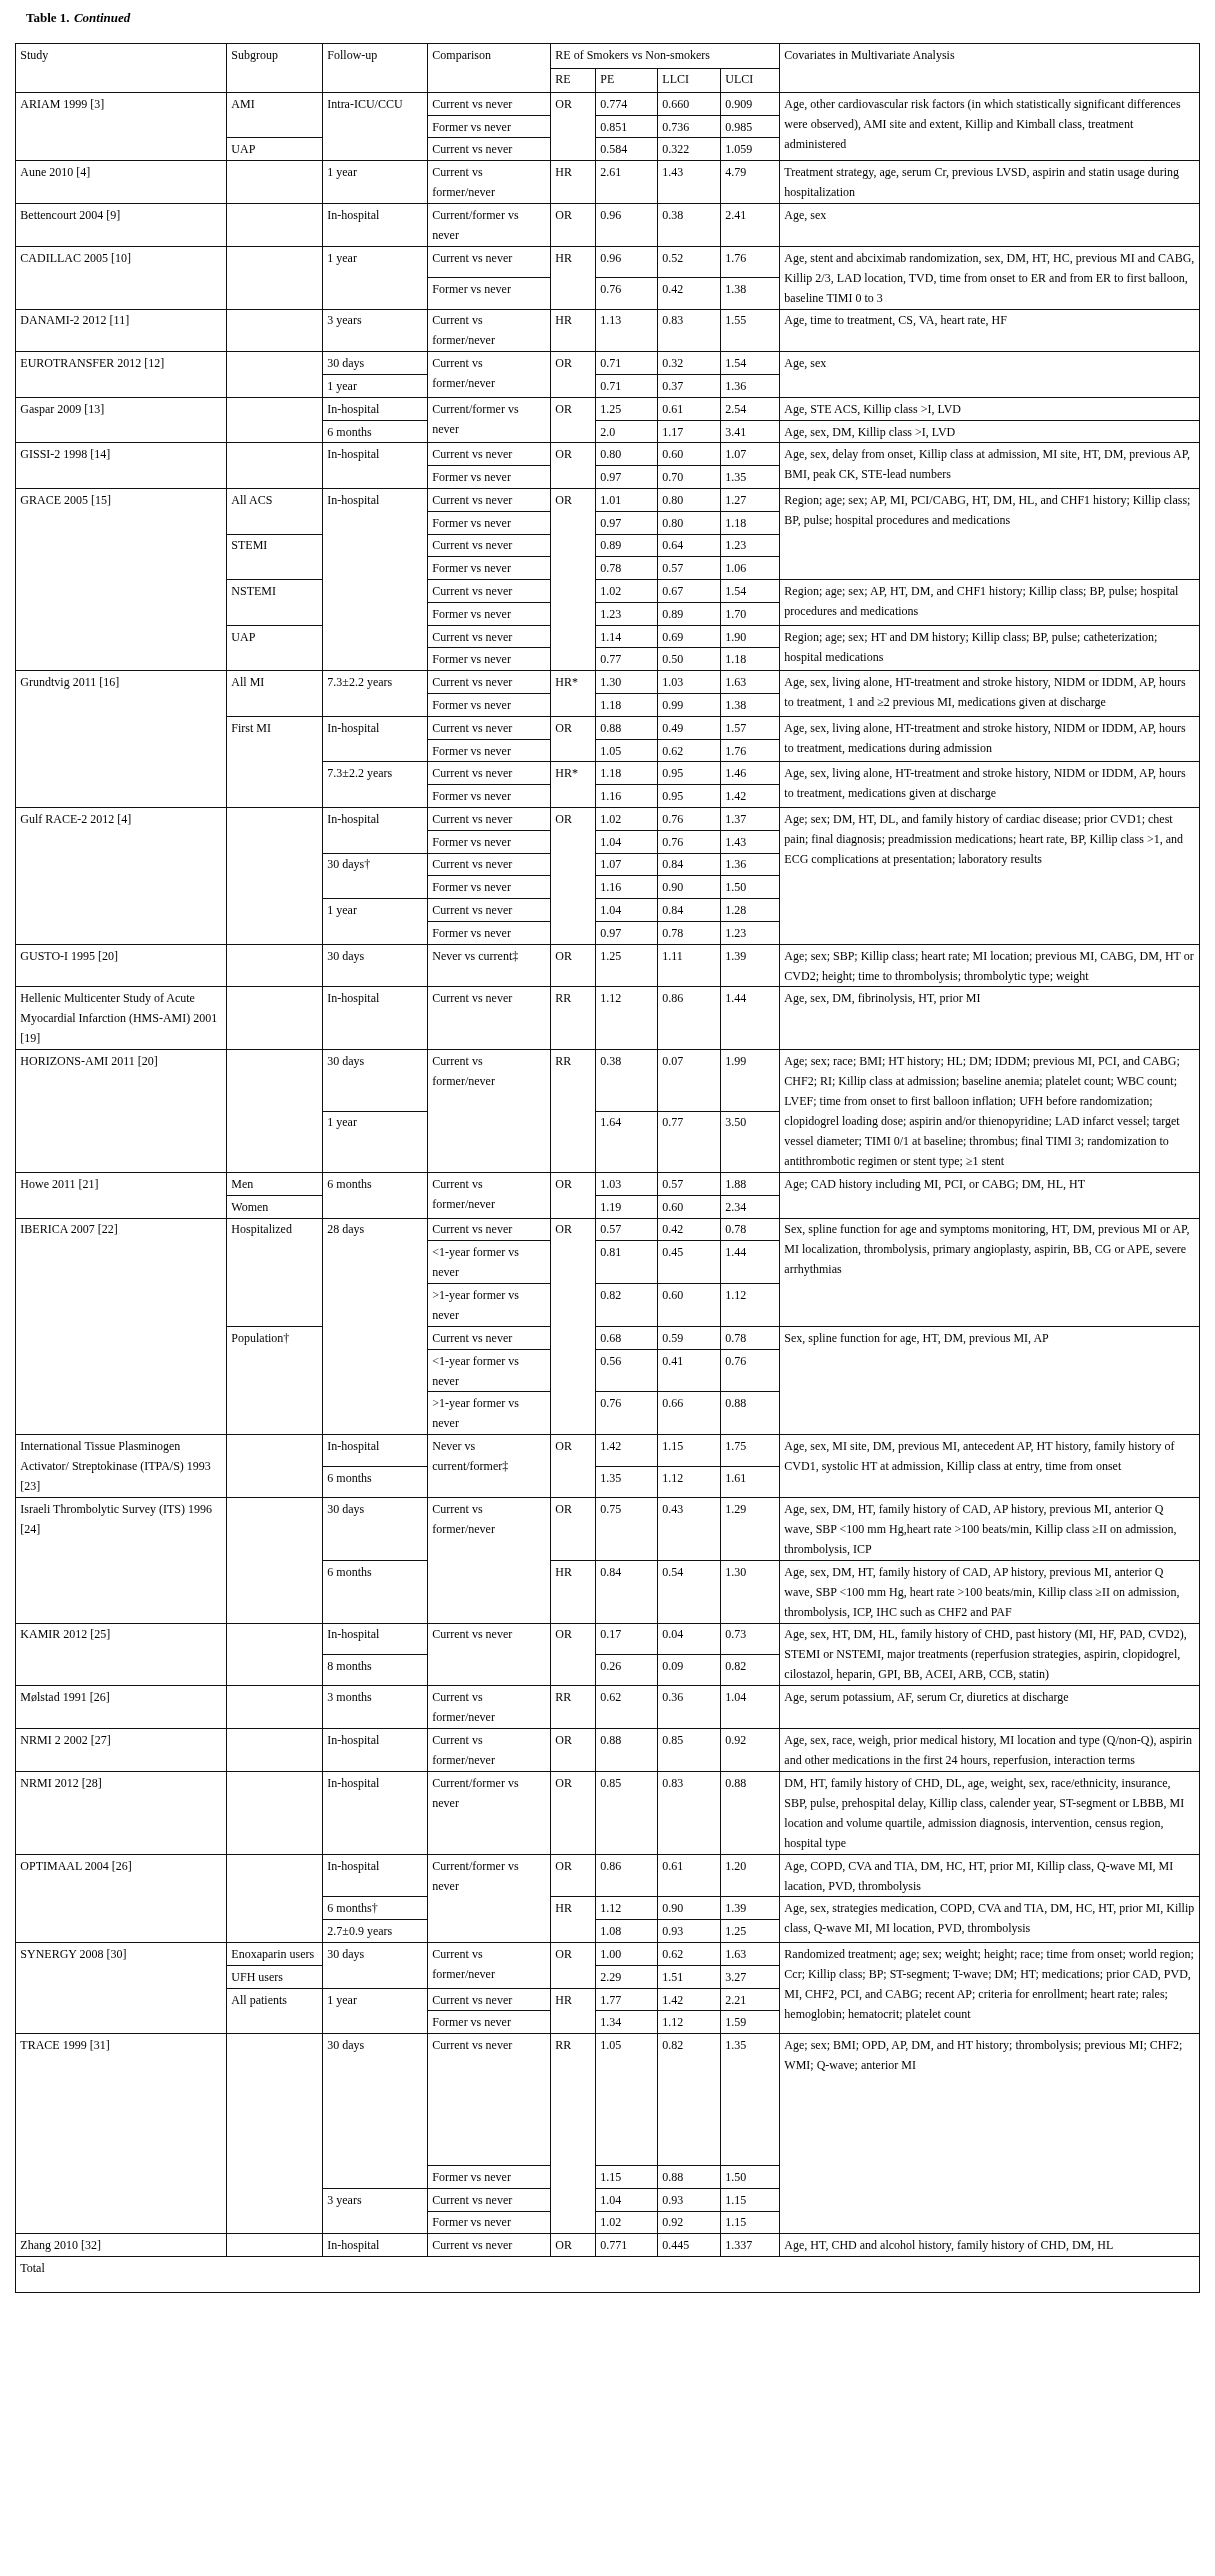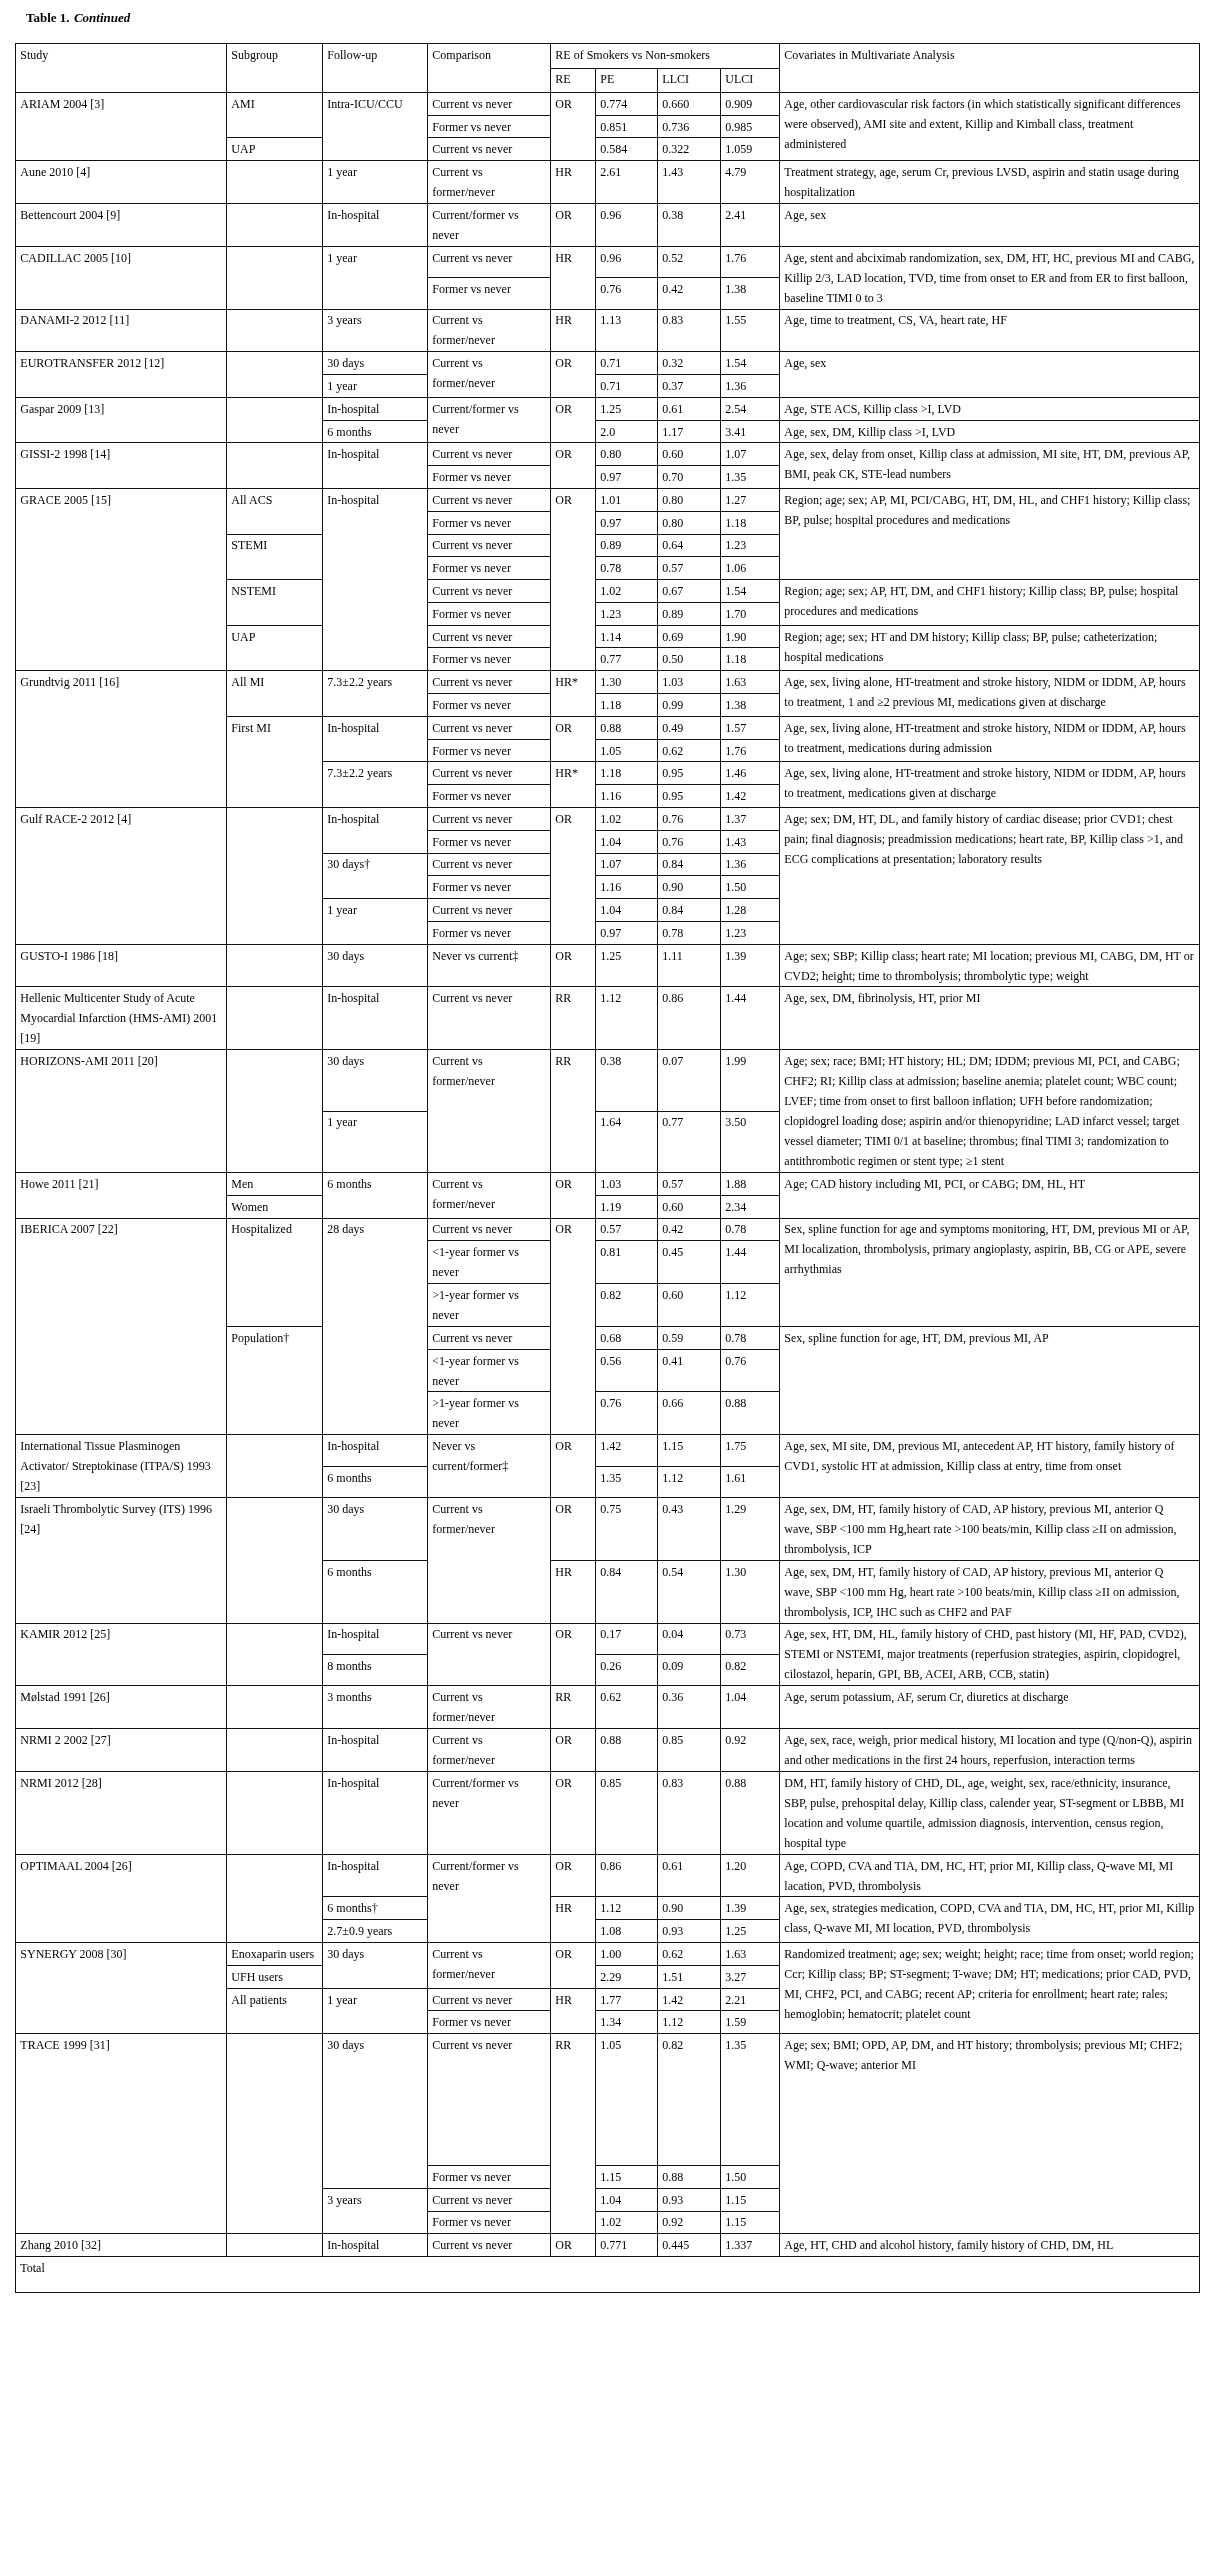"ARIAM 2004 [3]" td { text: 2004 -> 1999 }
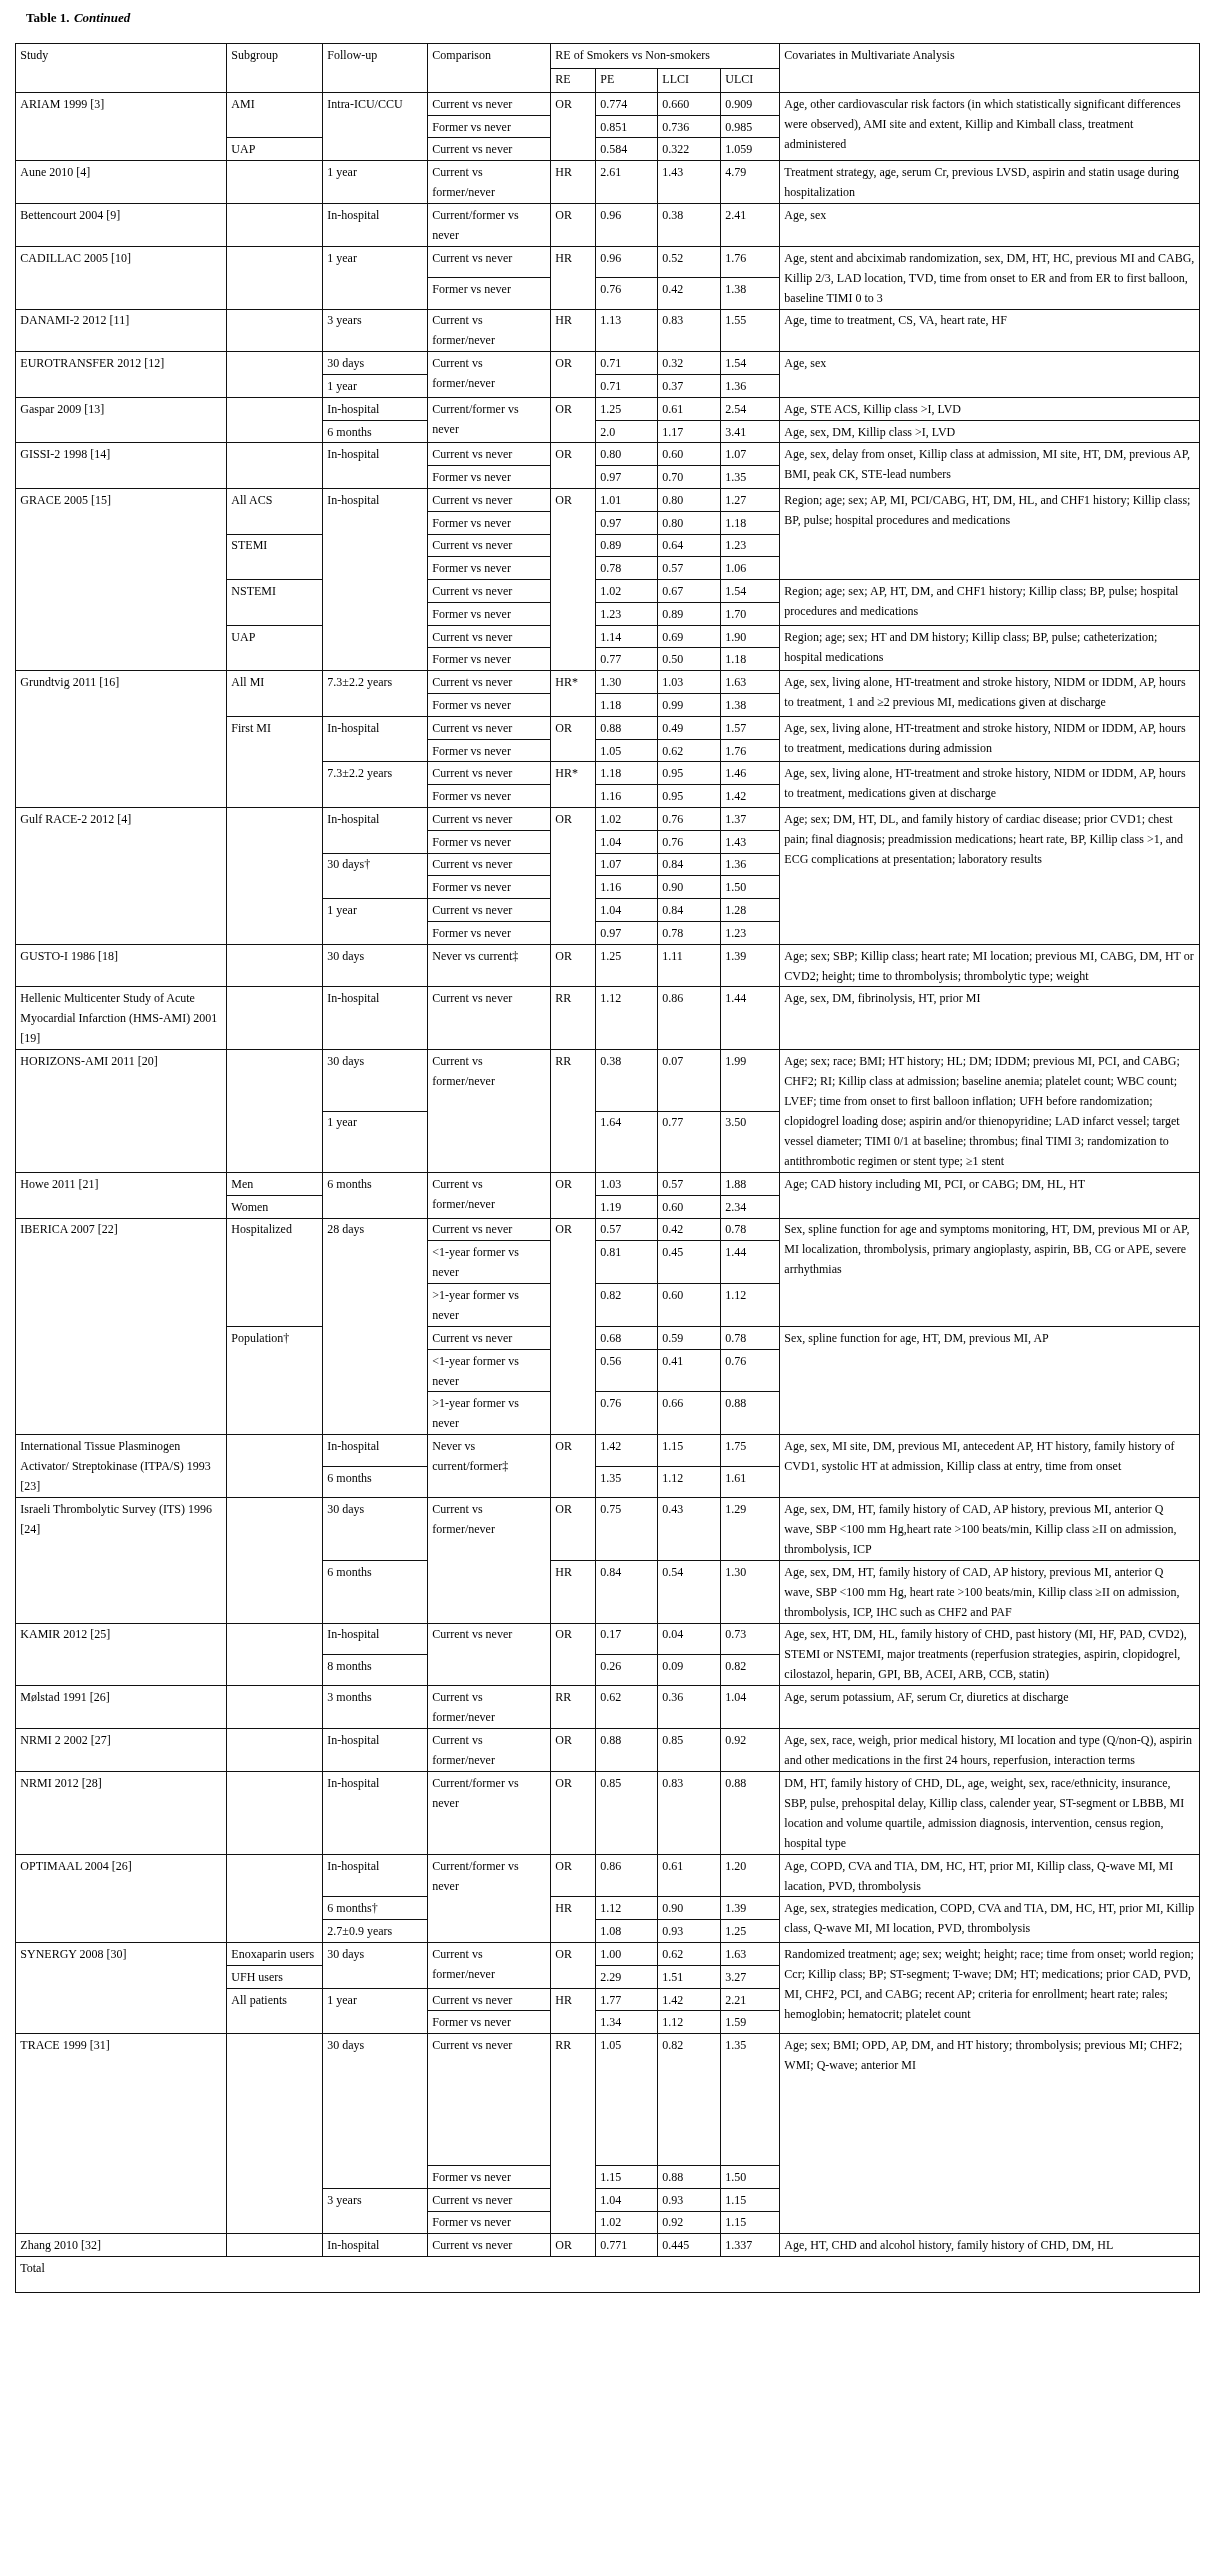"GUSTO-I 1986 [18]" td { text: 1986 [18 -> 1995 [20 }
